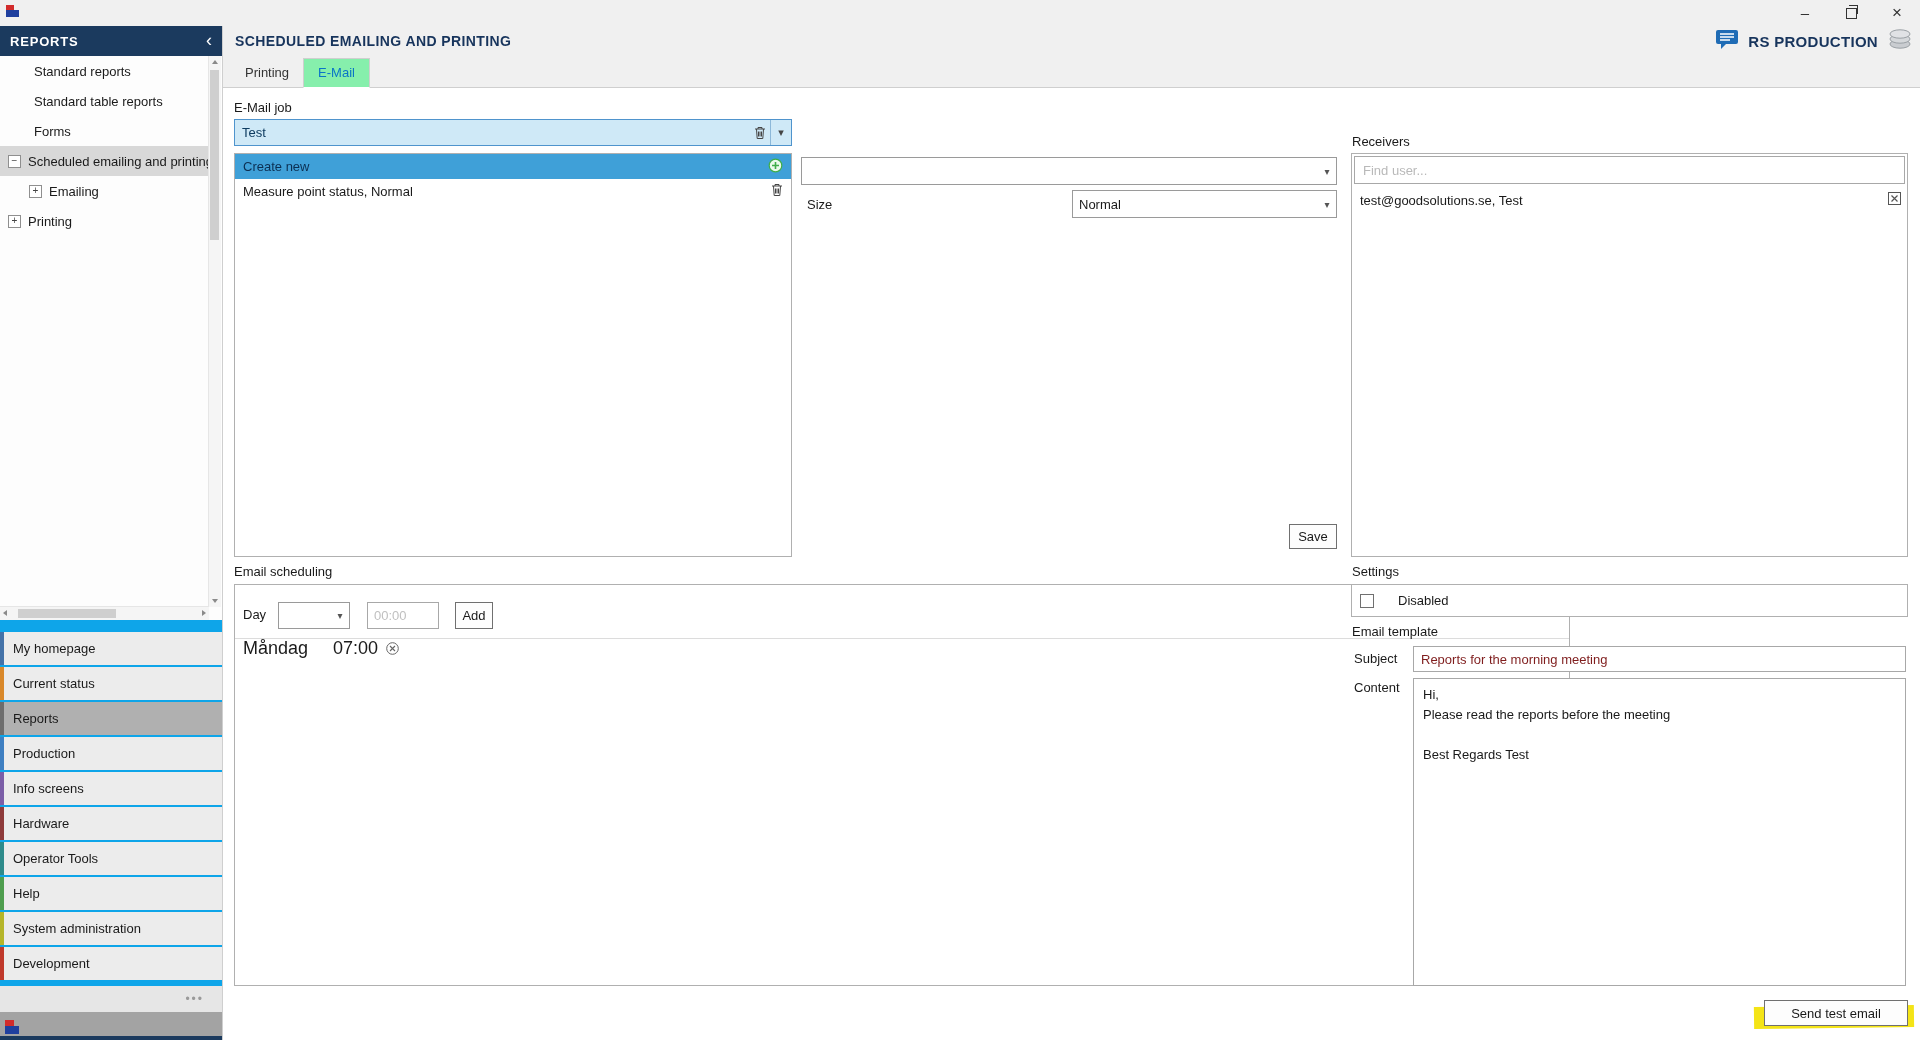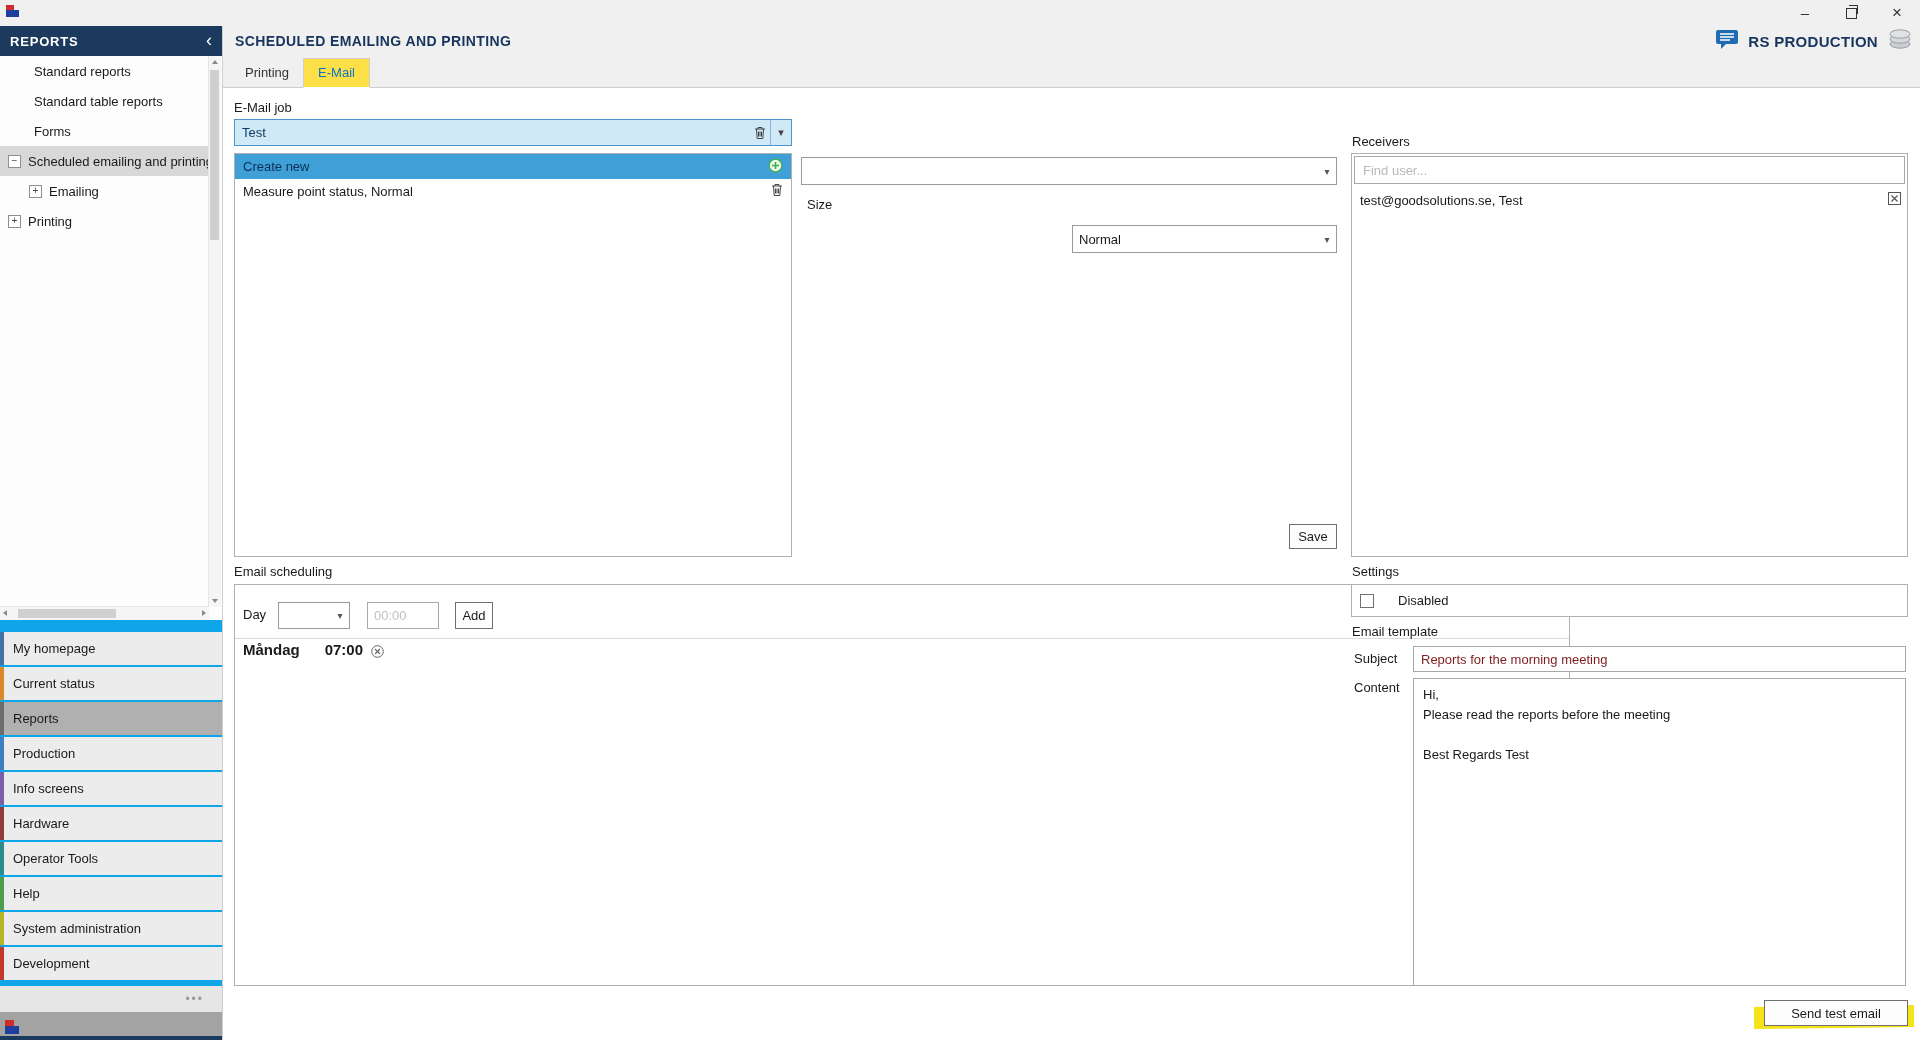"E-Mail" .tab.active { background: #fde047 -> #86efac }
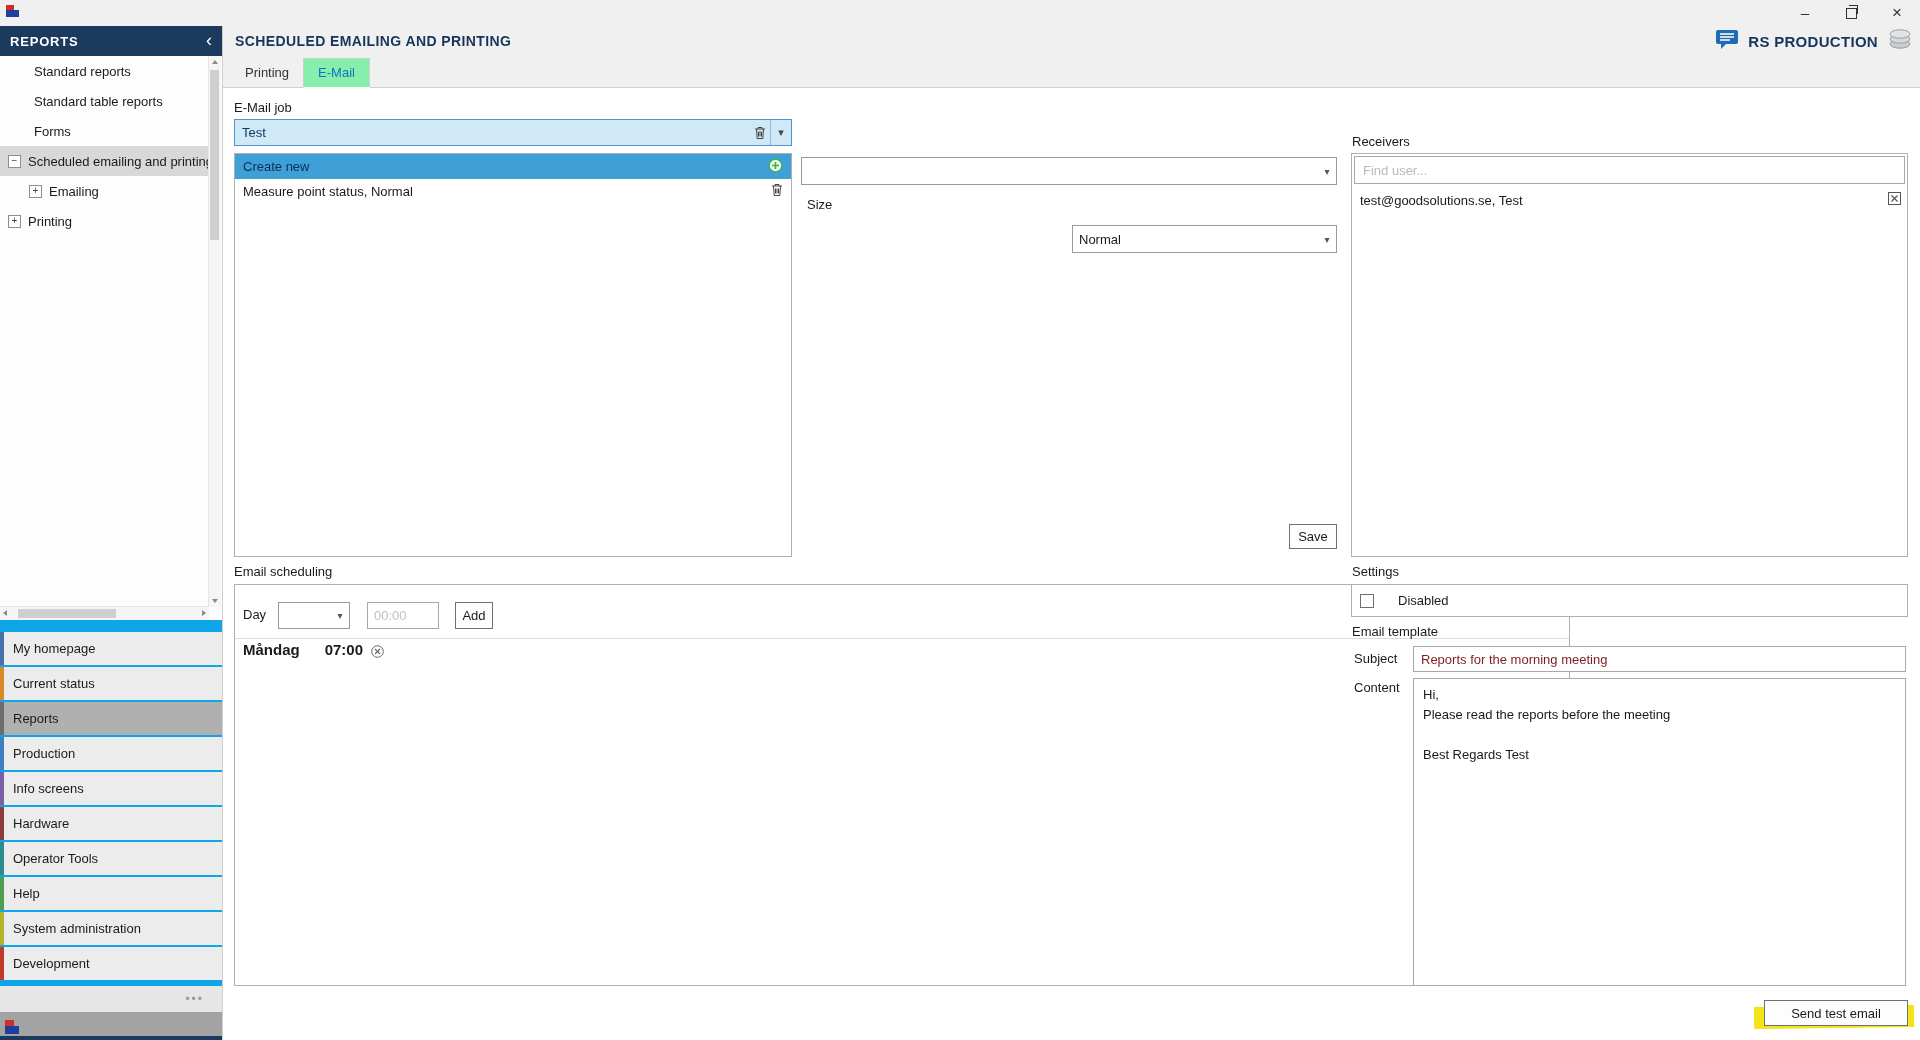"Normal" div.dd { margin-top: 35px -> none }
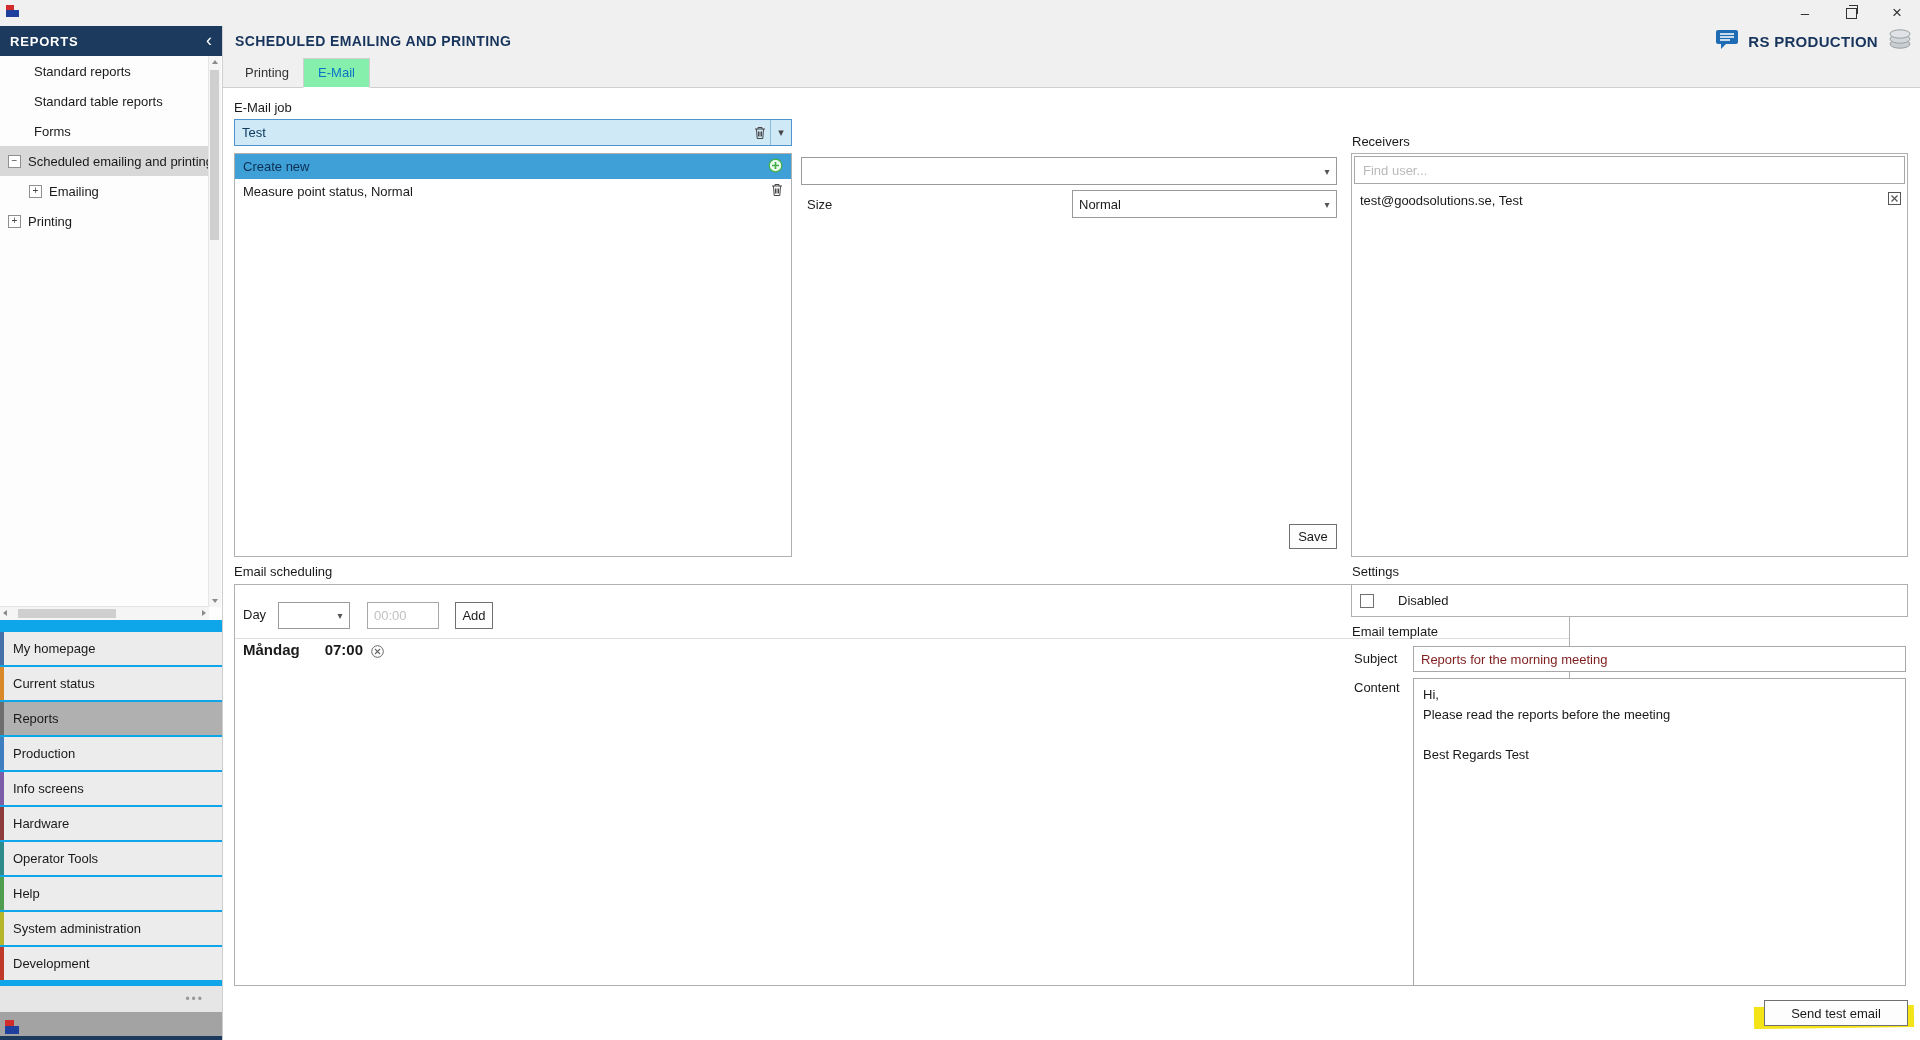"Måndag" .sched-entry { align-items: flex-end -> center; font-size: 15px -> 18px; font-weight: bold -> none }
